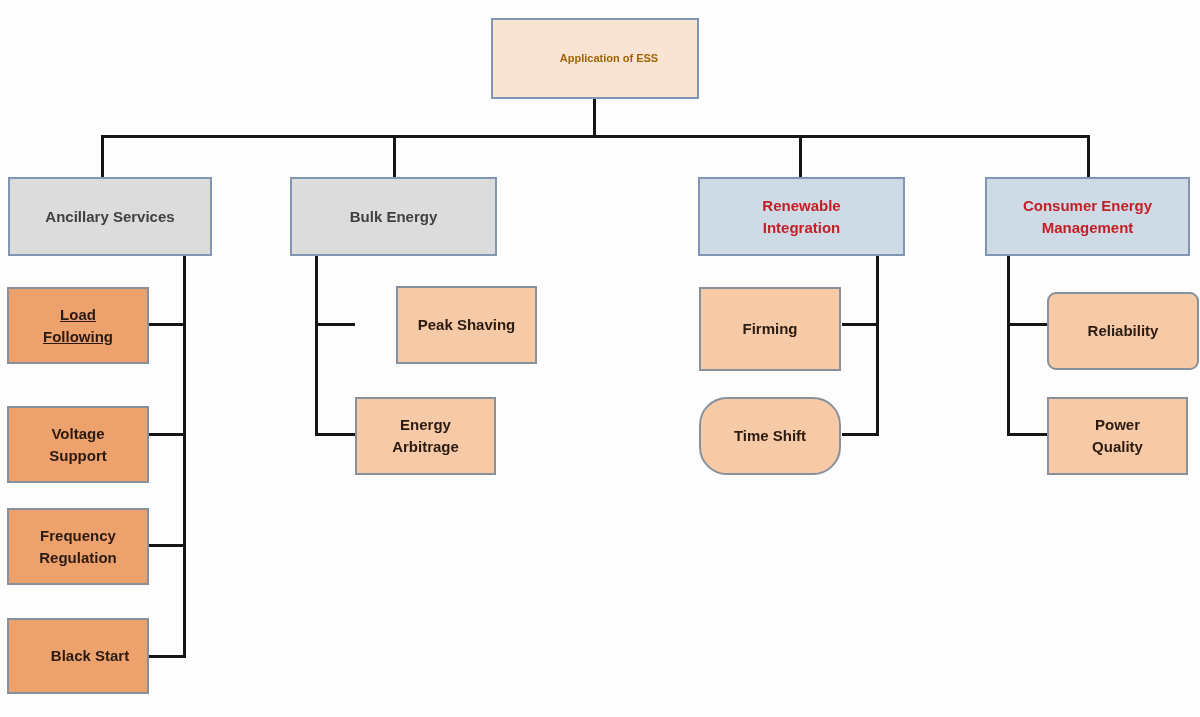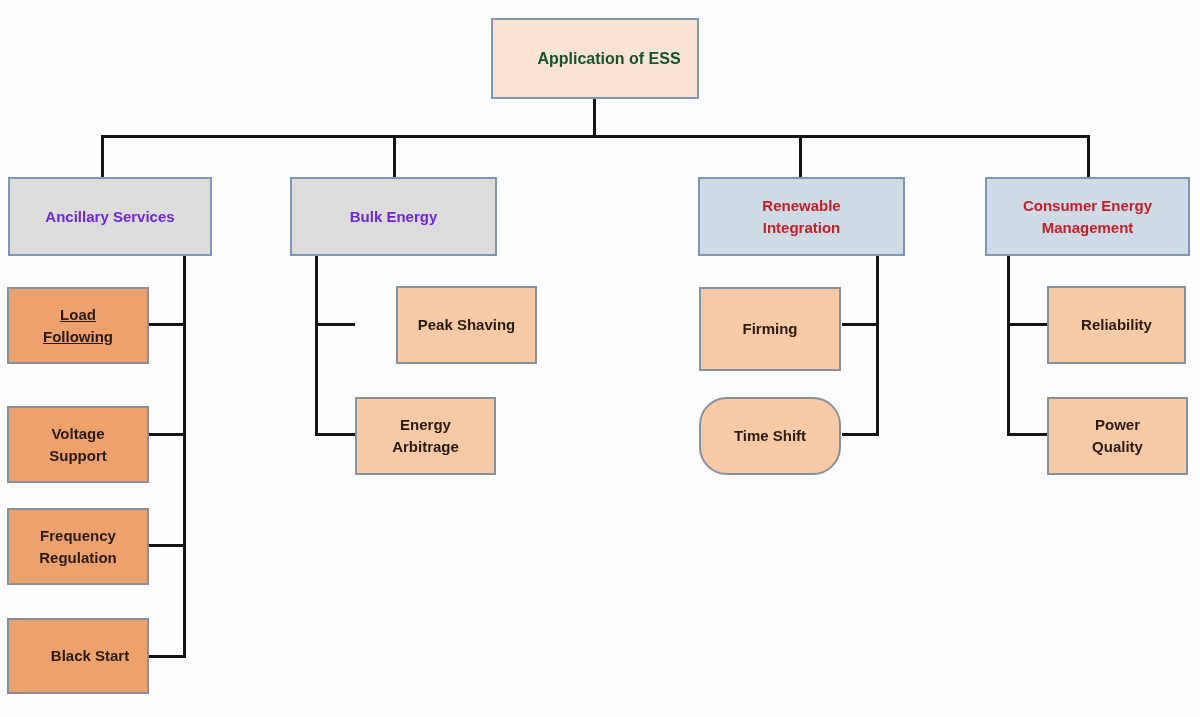"Application of ESS" .root-box { color: #14532d -> #a16207; font-size: 16px -> 11px }
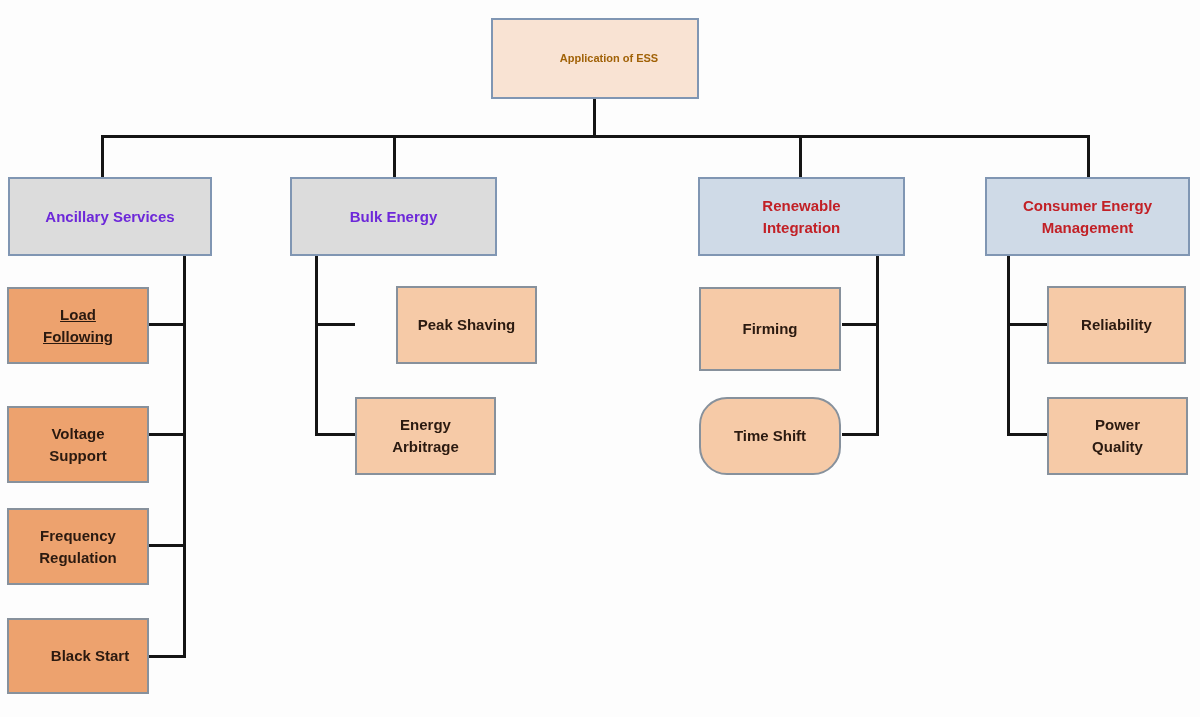"Ancillary Services" .header-gray { color: #6d28d9 -> #404040 }
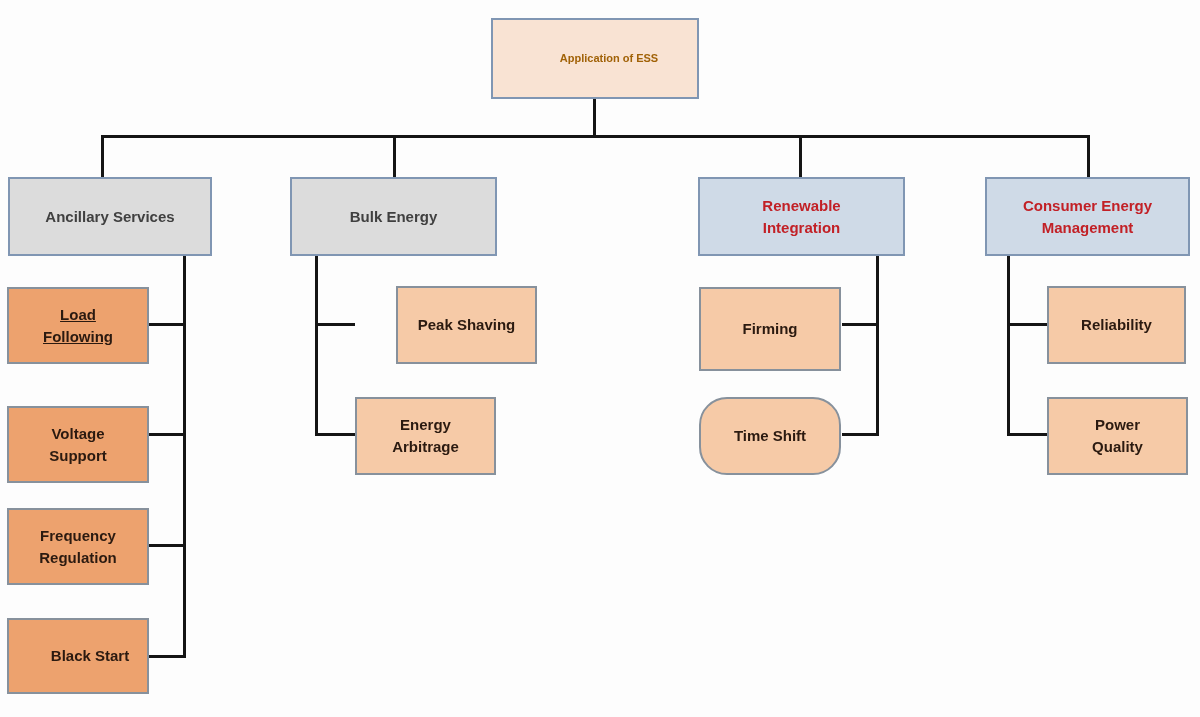"Reliability" div.box { border-radius: none -> 9px; top: 286px -> 292px; width: 139px -> 152px }
